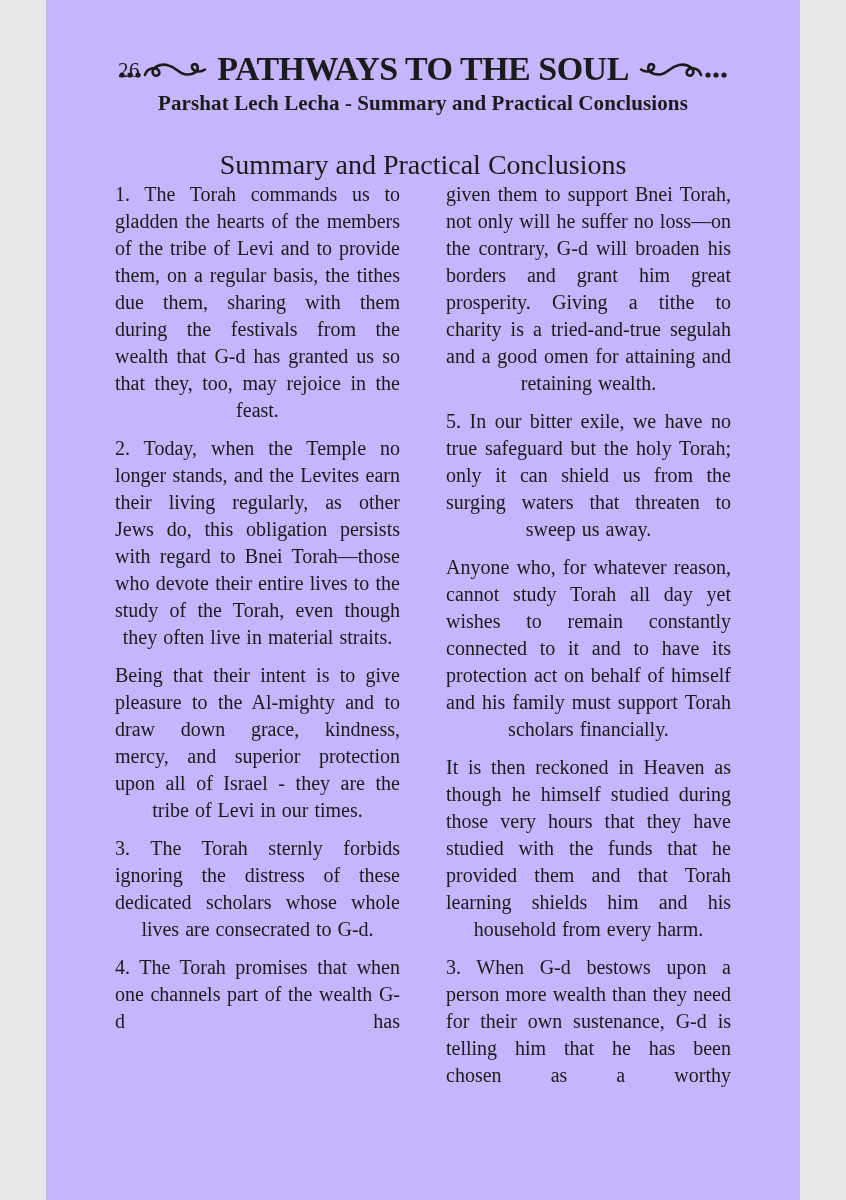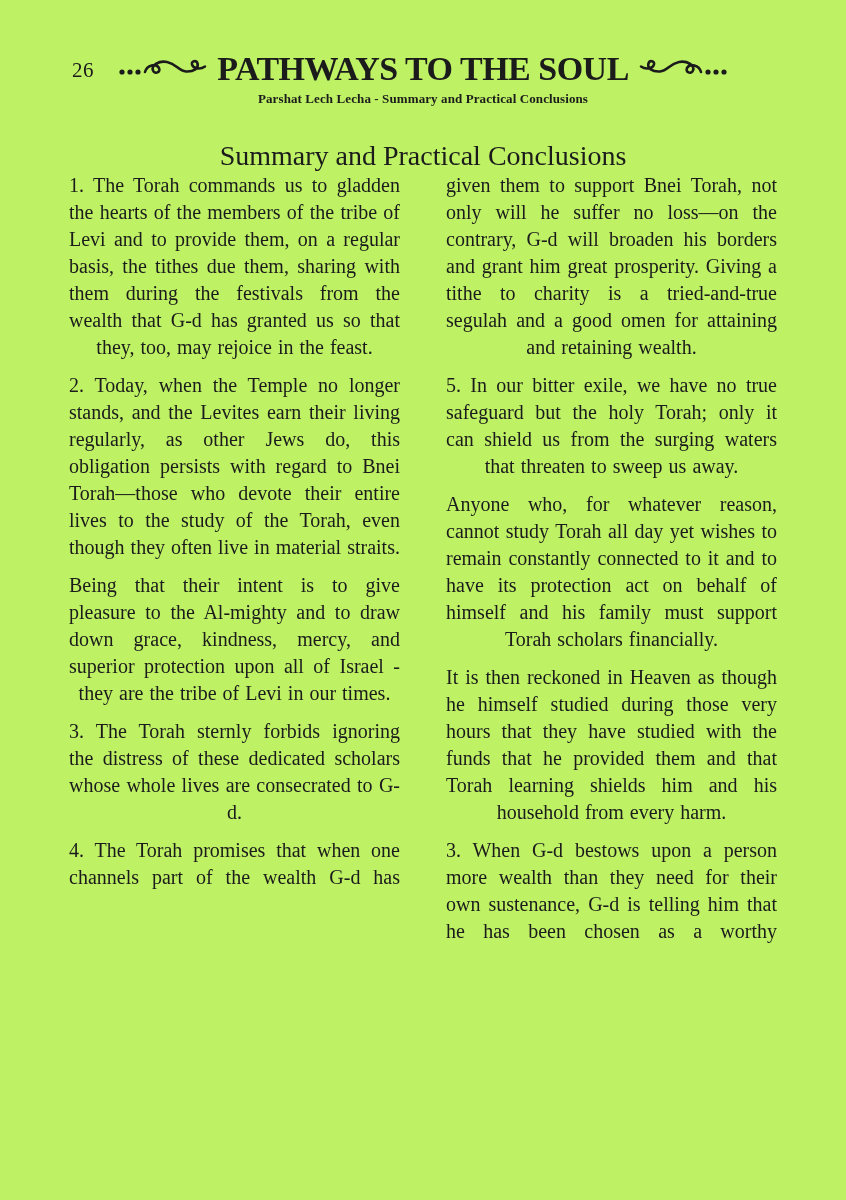"26" .page { background: #bef264 -> #c4b5fd; width: 846px -> 754px }
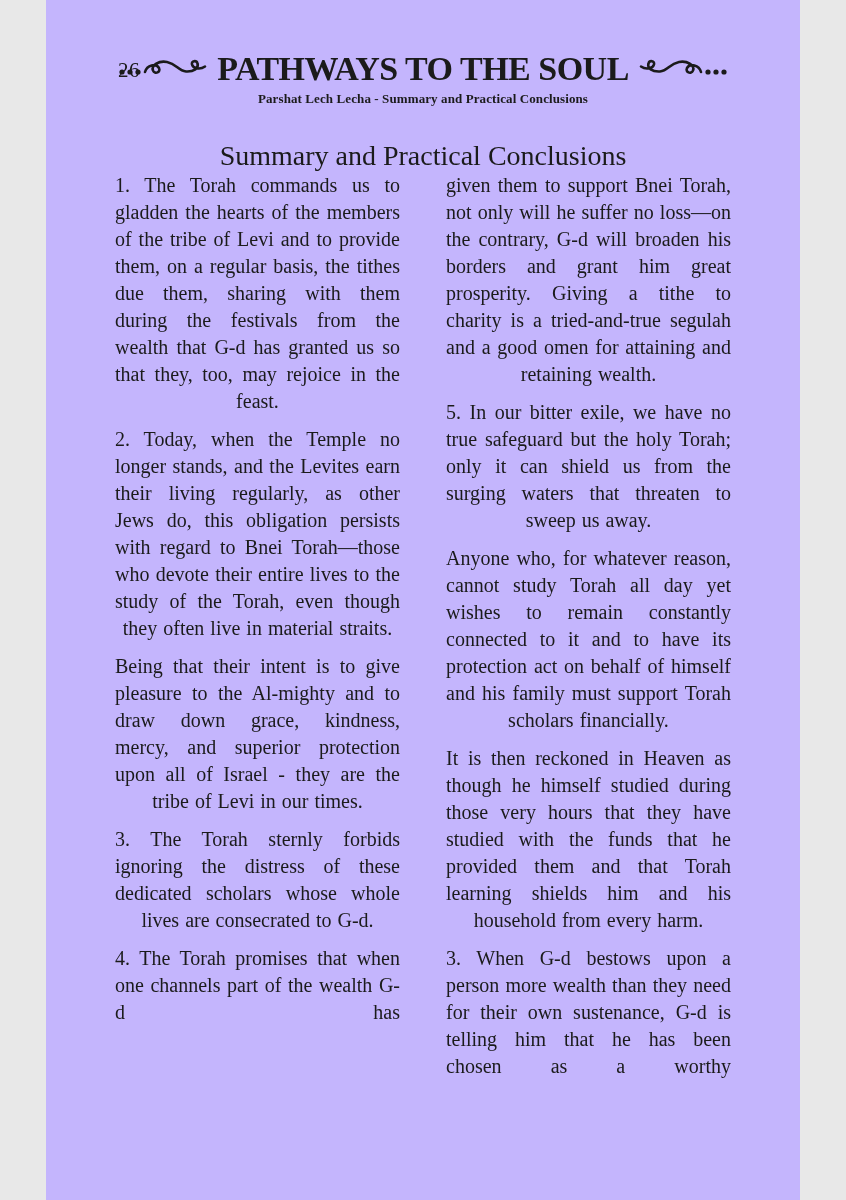"PATHWAYS TO THE SOUL" .title-row { align-items: flex-start -> center }
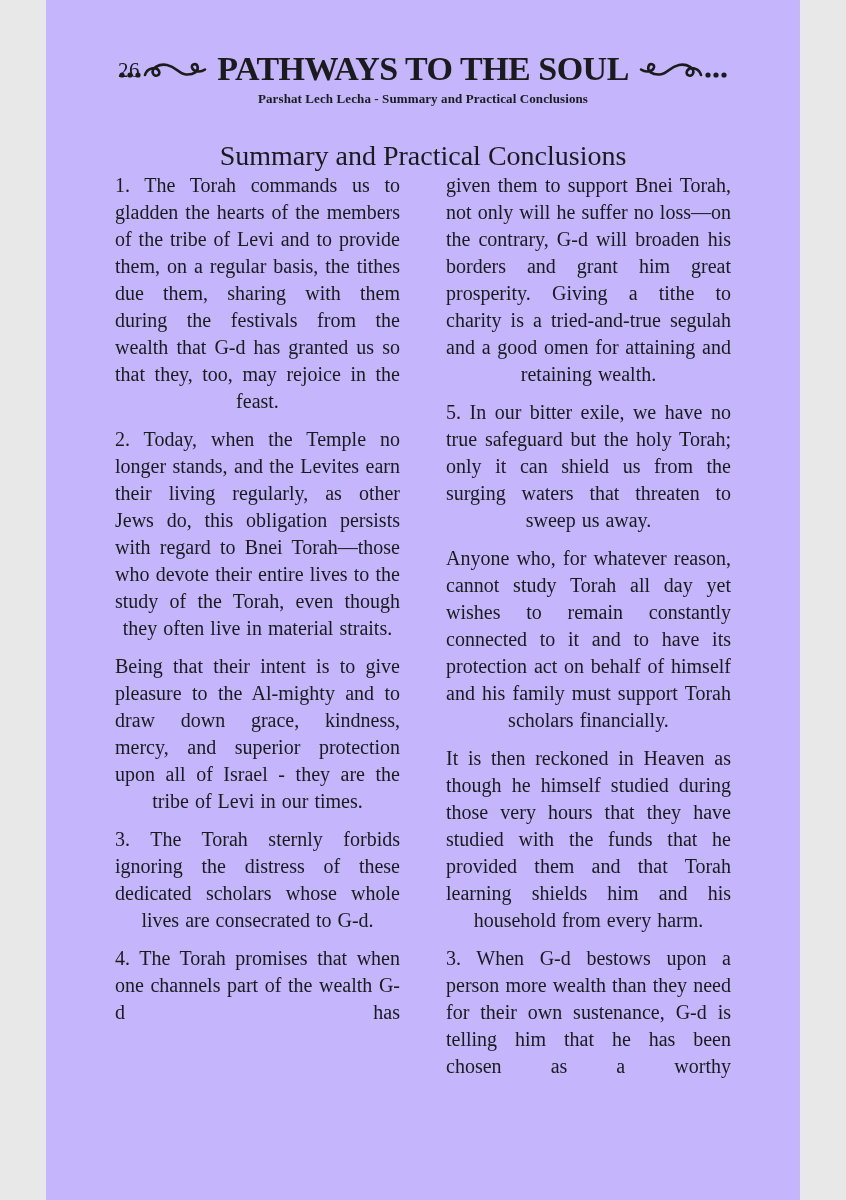"Parshat Lech Lecha - Summary" .subtitle { font-size: 13px -> 21px }
